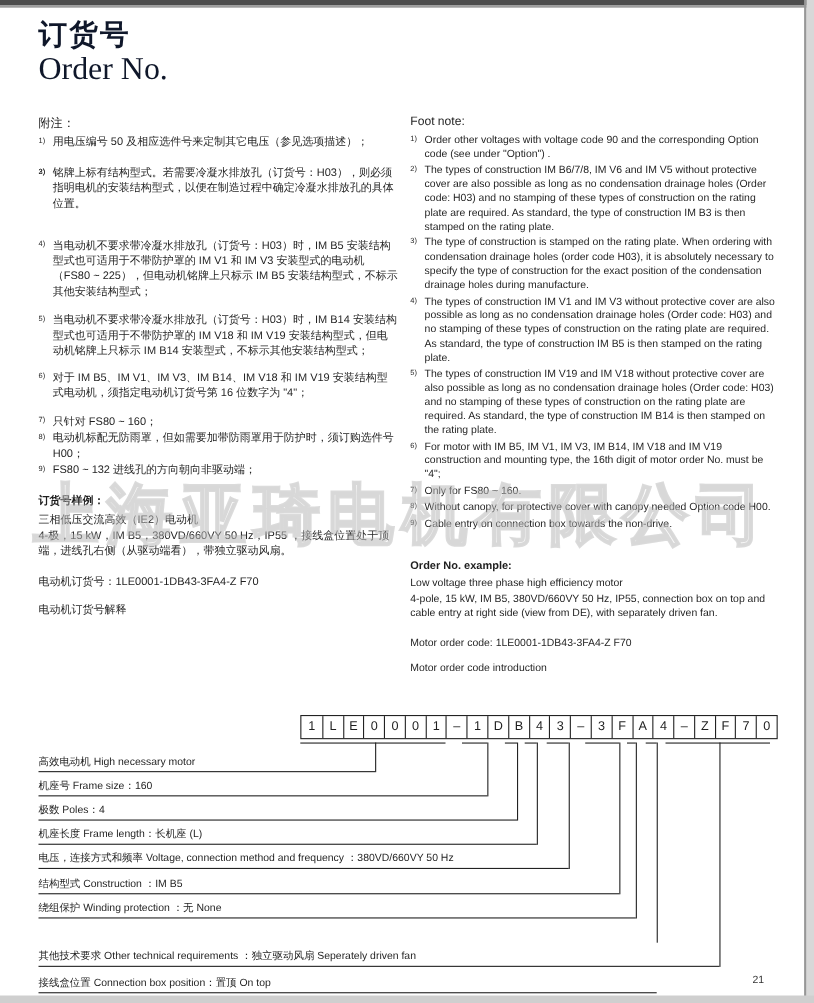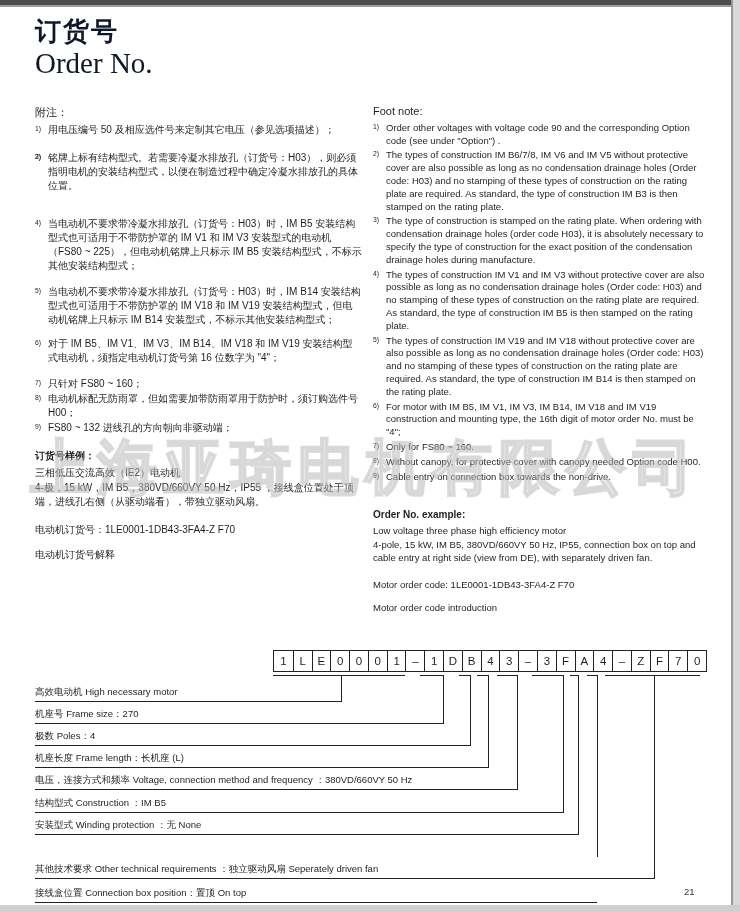"机座号 Frame size：270" span { text: 270 -> 160 }
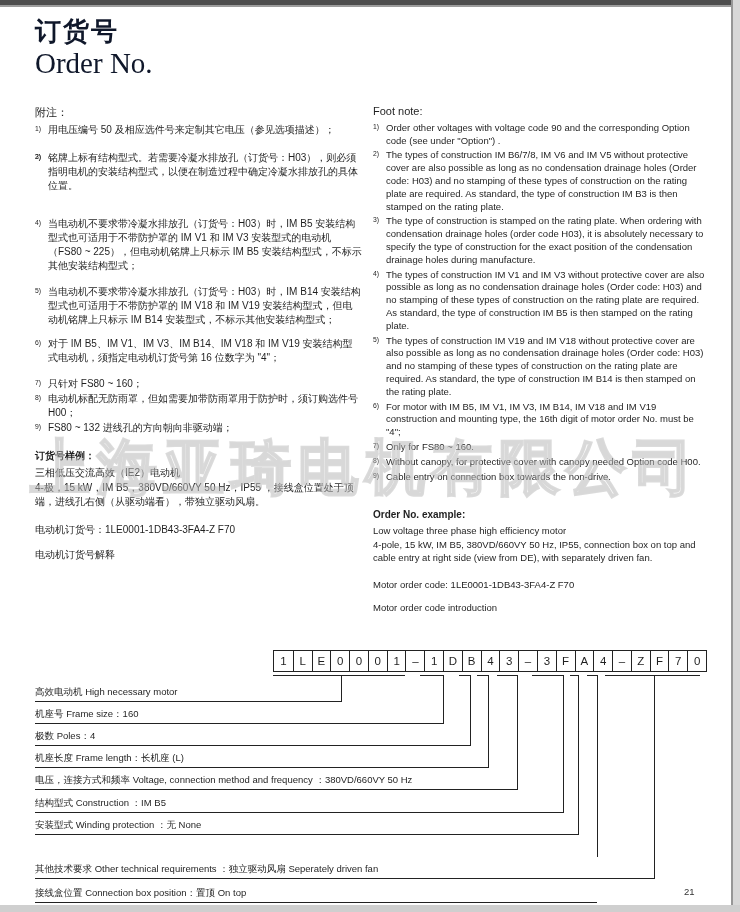"安装型式 Winding protection ：无 None" span { text: 安装型式 -> 绕组保护 }
